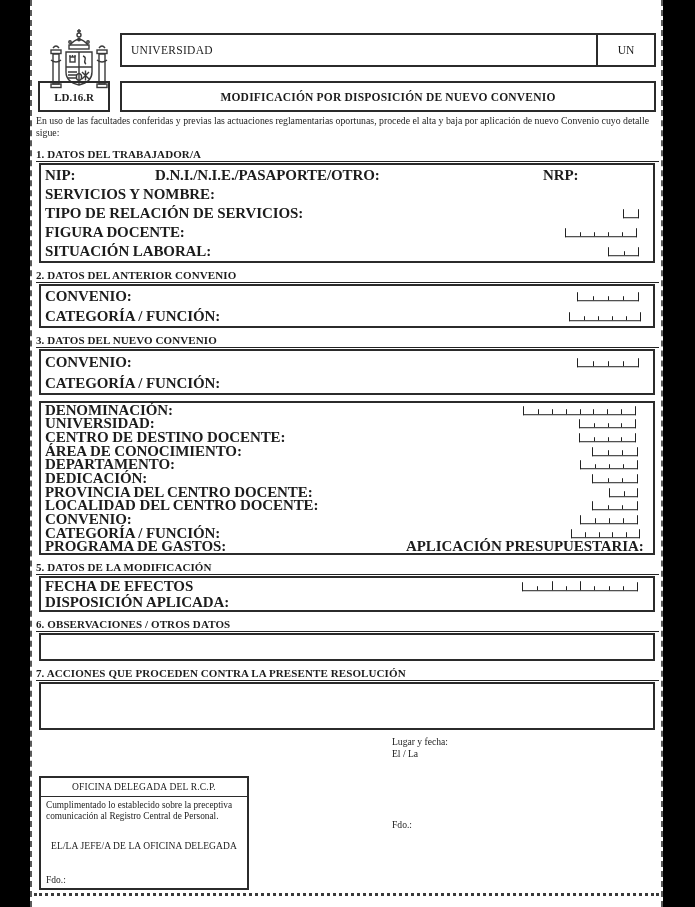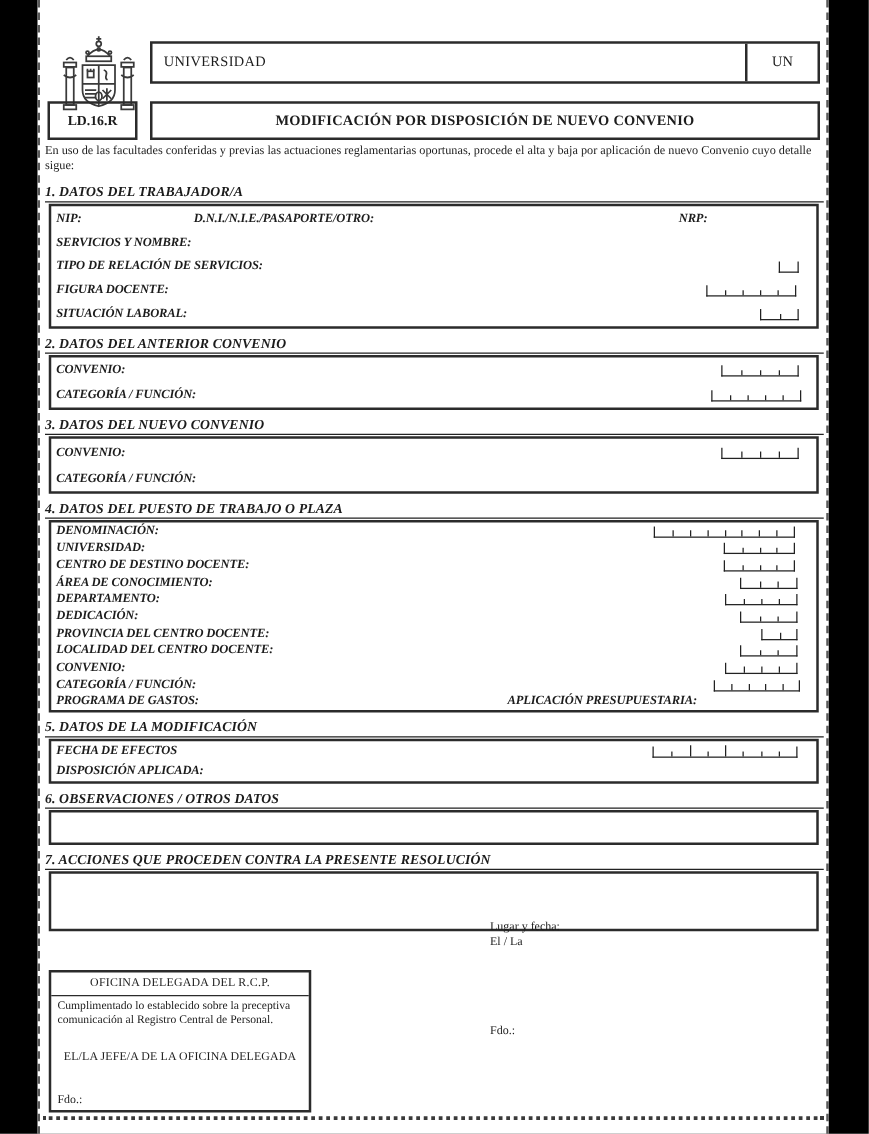"1. DATOS DEL TRABAJADOR/A" .sections { font-style: italic -> none }
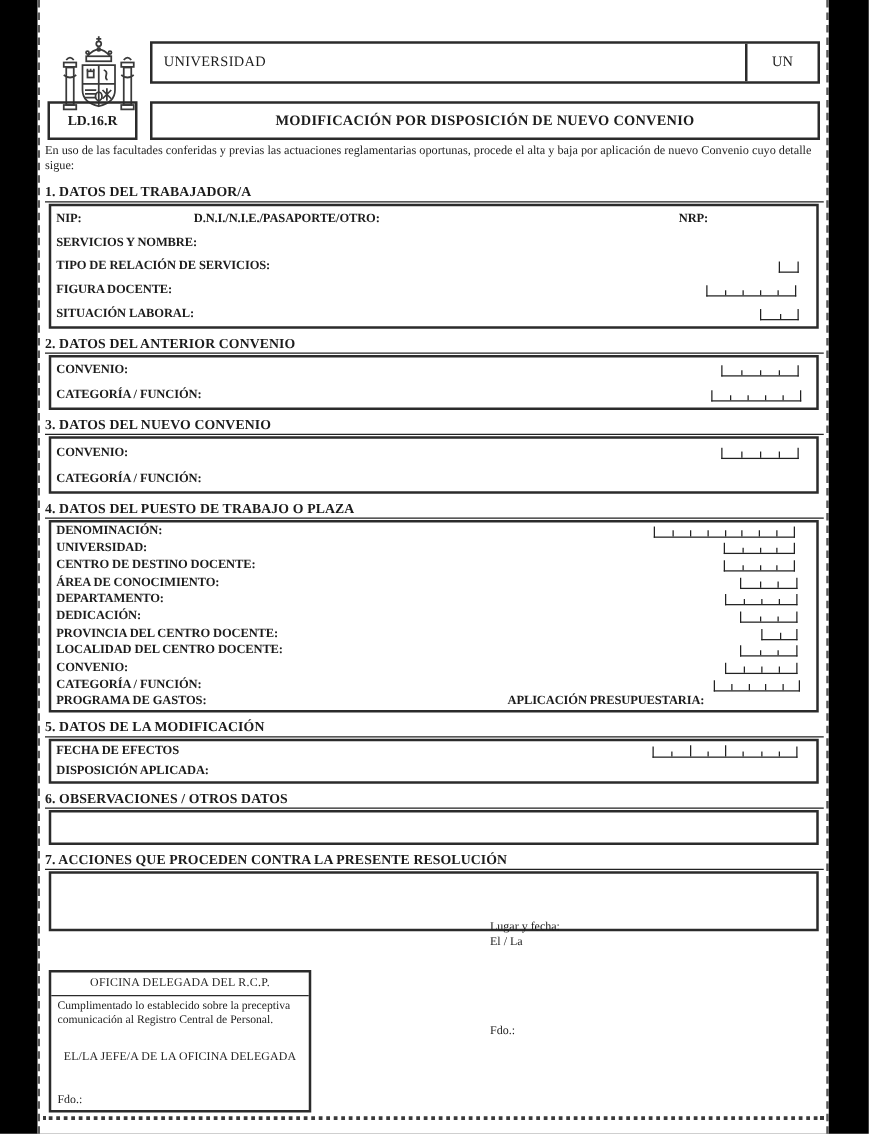"NIP:" .lbl { font-size: 10px -> 15px }
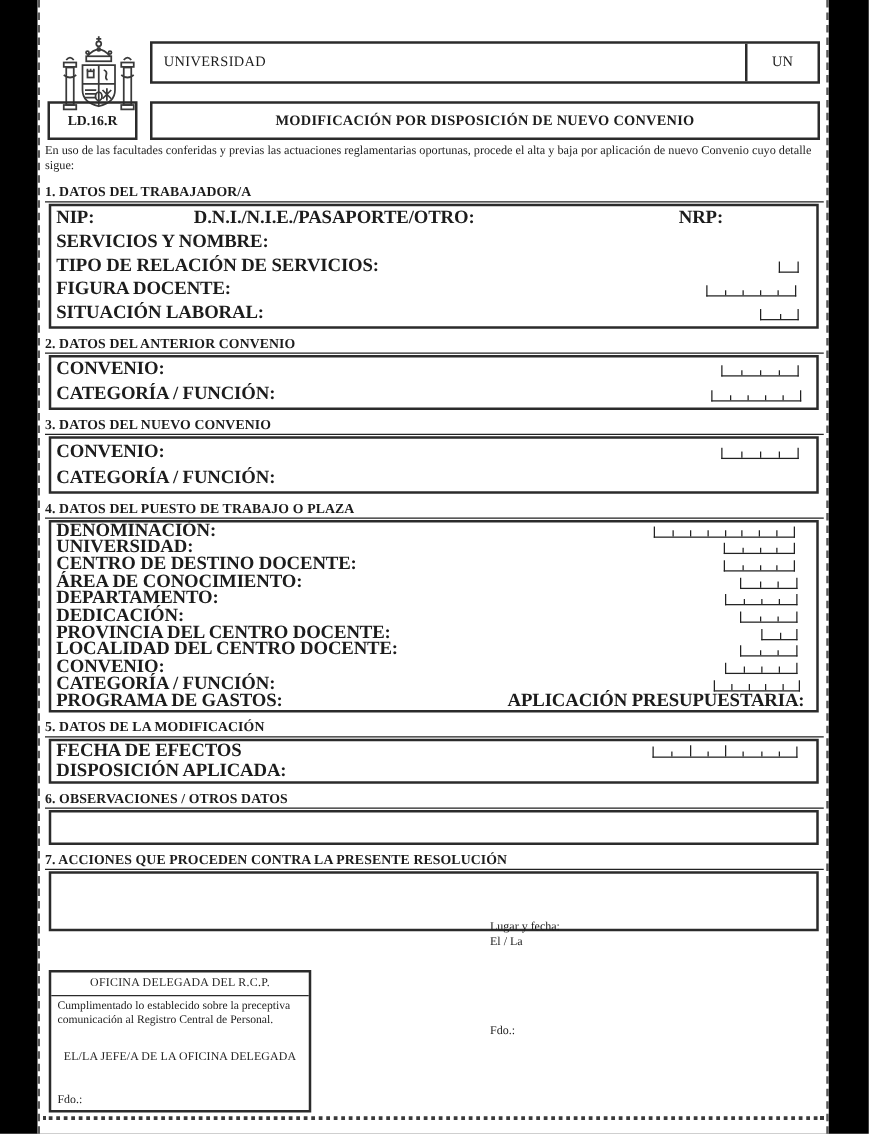"4. DATOS DEL PUESTO DE" div.sec-heading { html: <div>4. DATOS DEL PUESTO DE TRABAJO O PLAZA</div> -> none }
